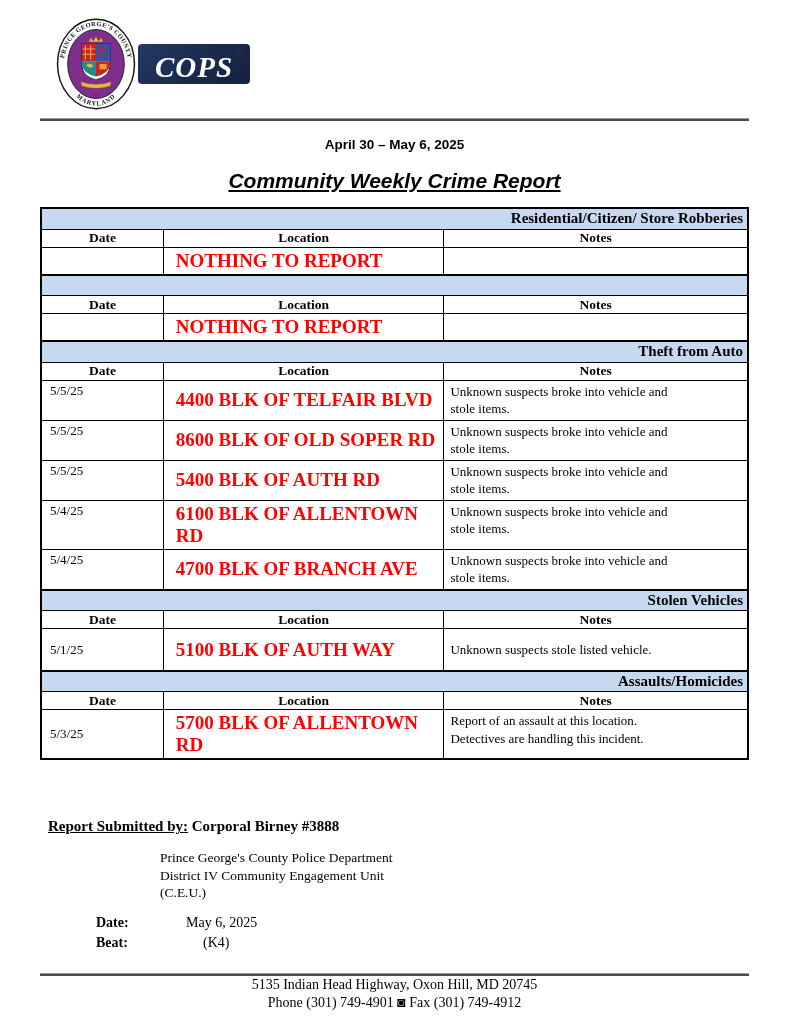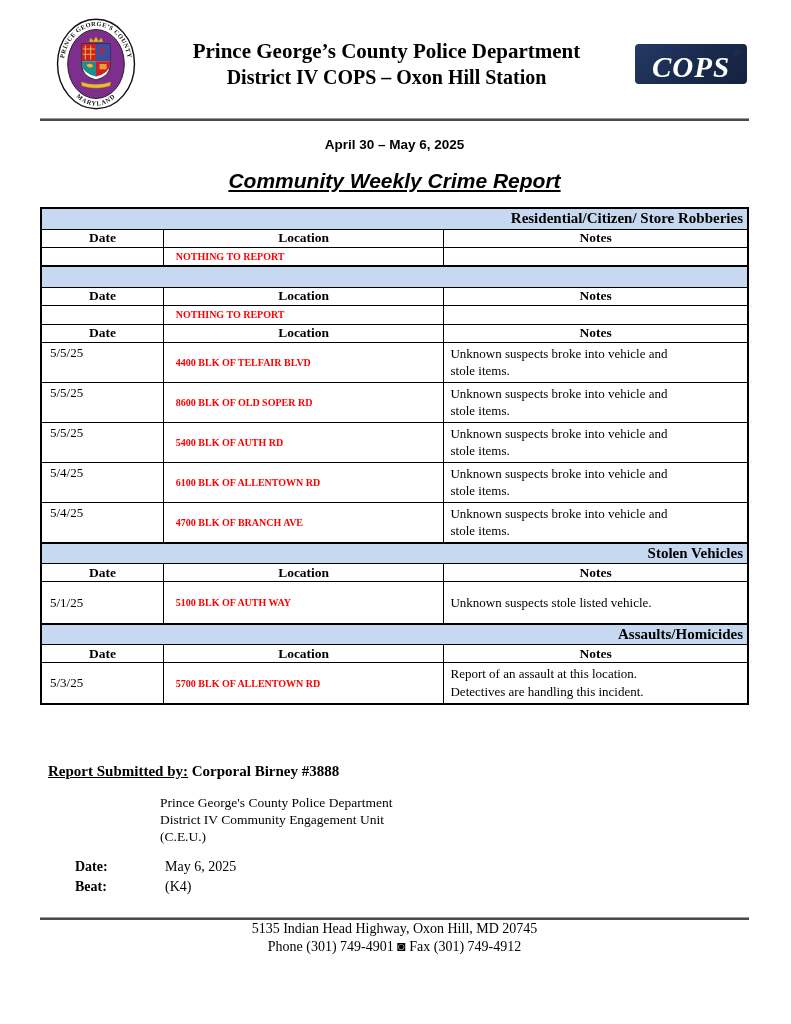"Prince George’s County Police Department" div.hdr-center { html: <div> <div>Prince George’s County Police Department</div> <div>District IV COPS – Oxon Hill Station</div> </div> -> none }
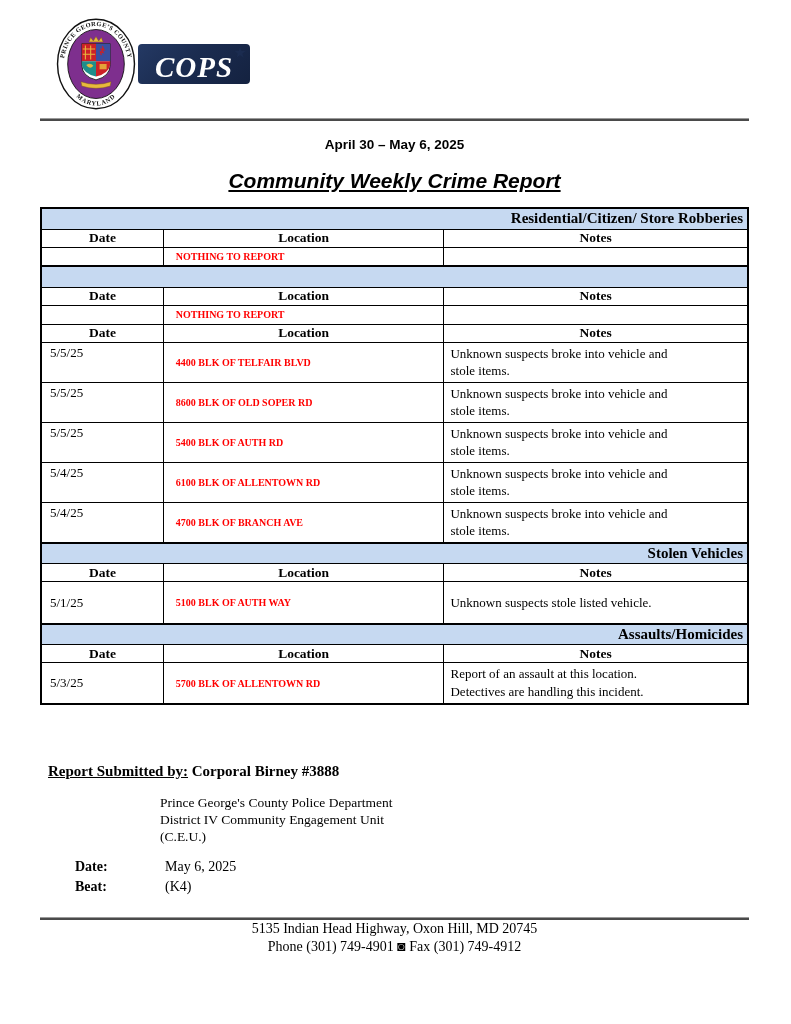"NOTHING TO REPORT" td.c-loc { font-size: 10px -> 19px }
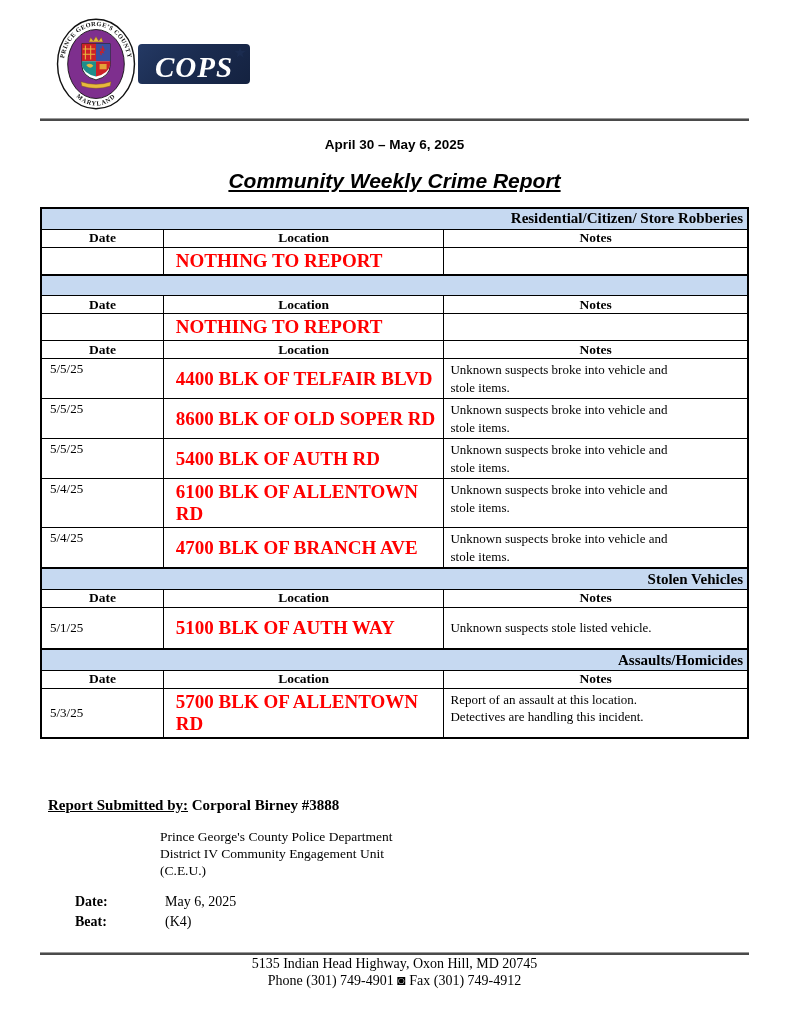"Theft from Auto" tr.band { html: none -> <tr> <td>Theft from Auto</td> </tr> }
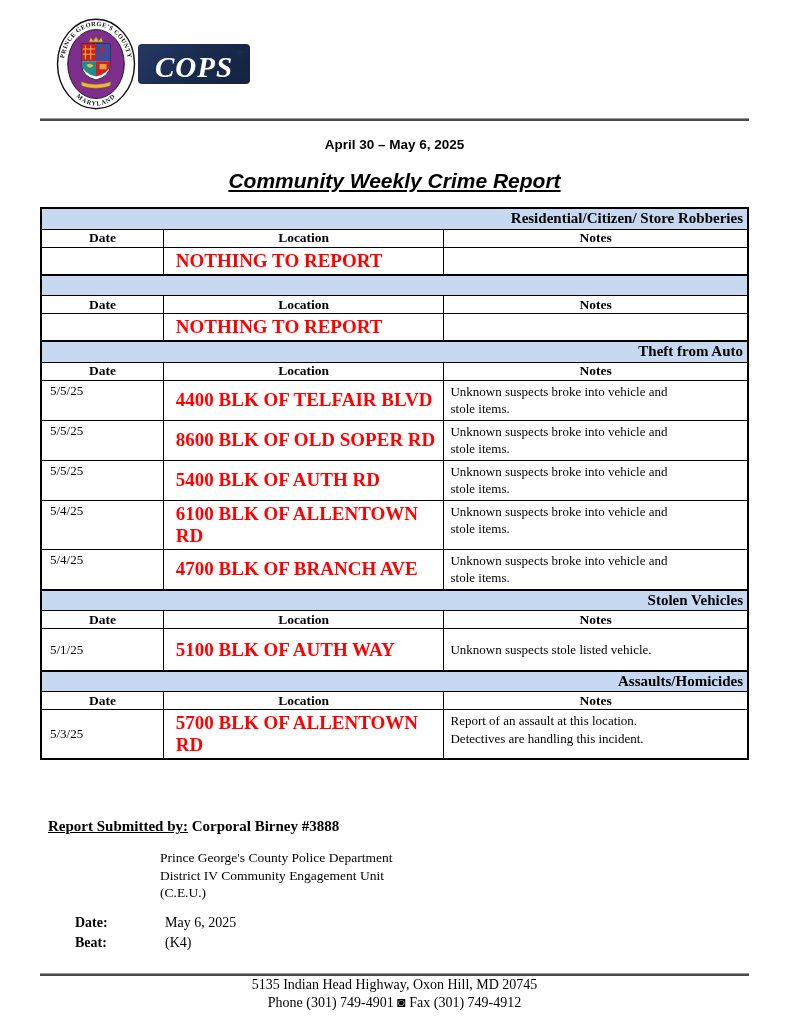"Date:" .kv { margin-left: 35px -> 56px }
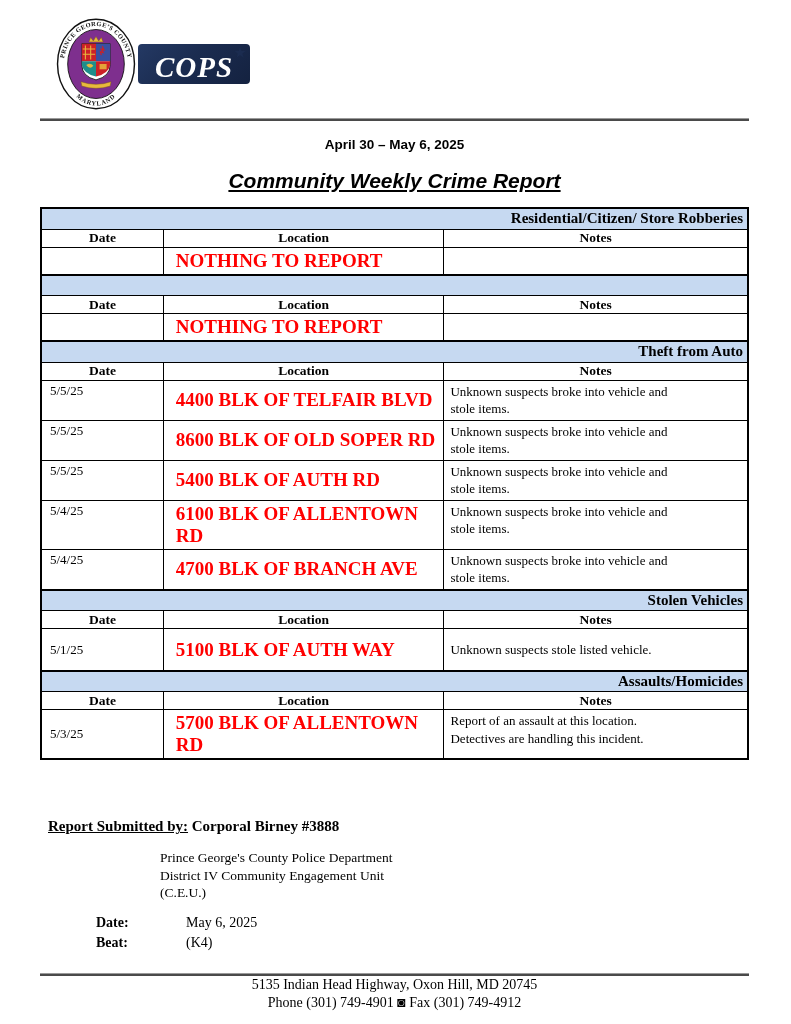"Beat:" .kv + .kv { gap: none -> 17px }
